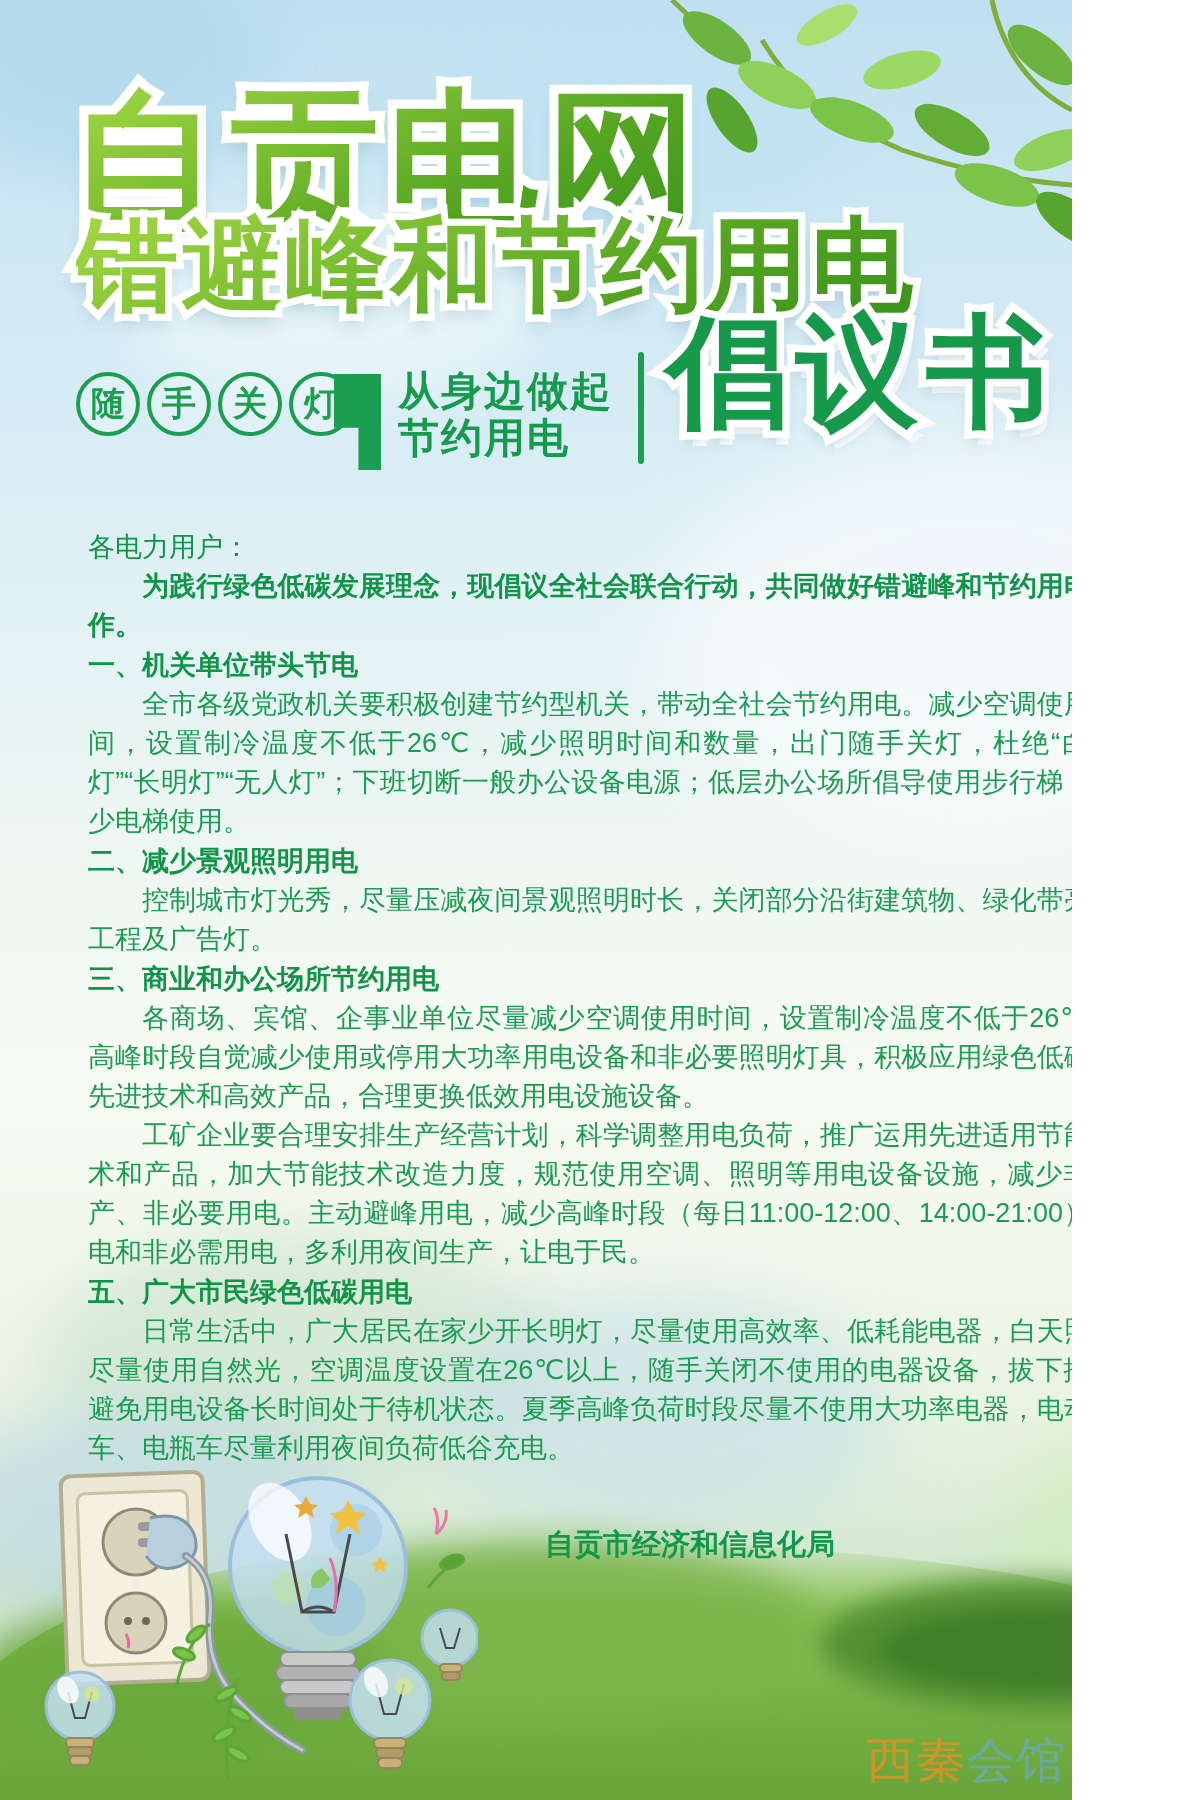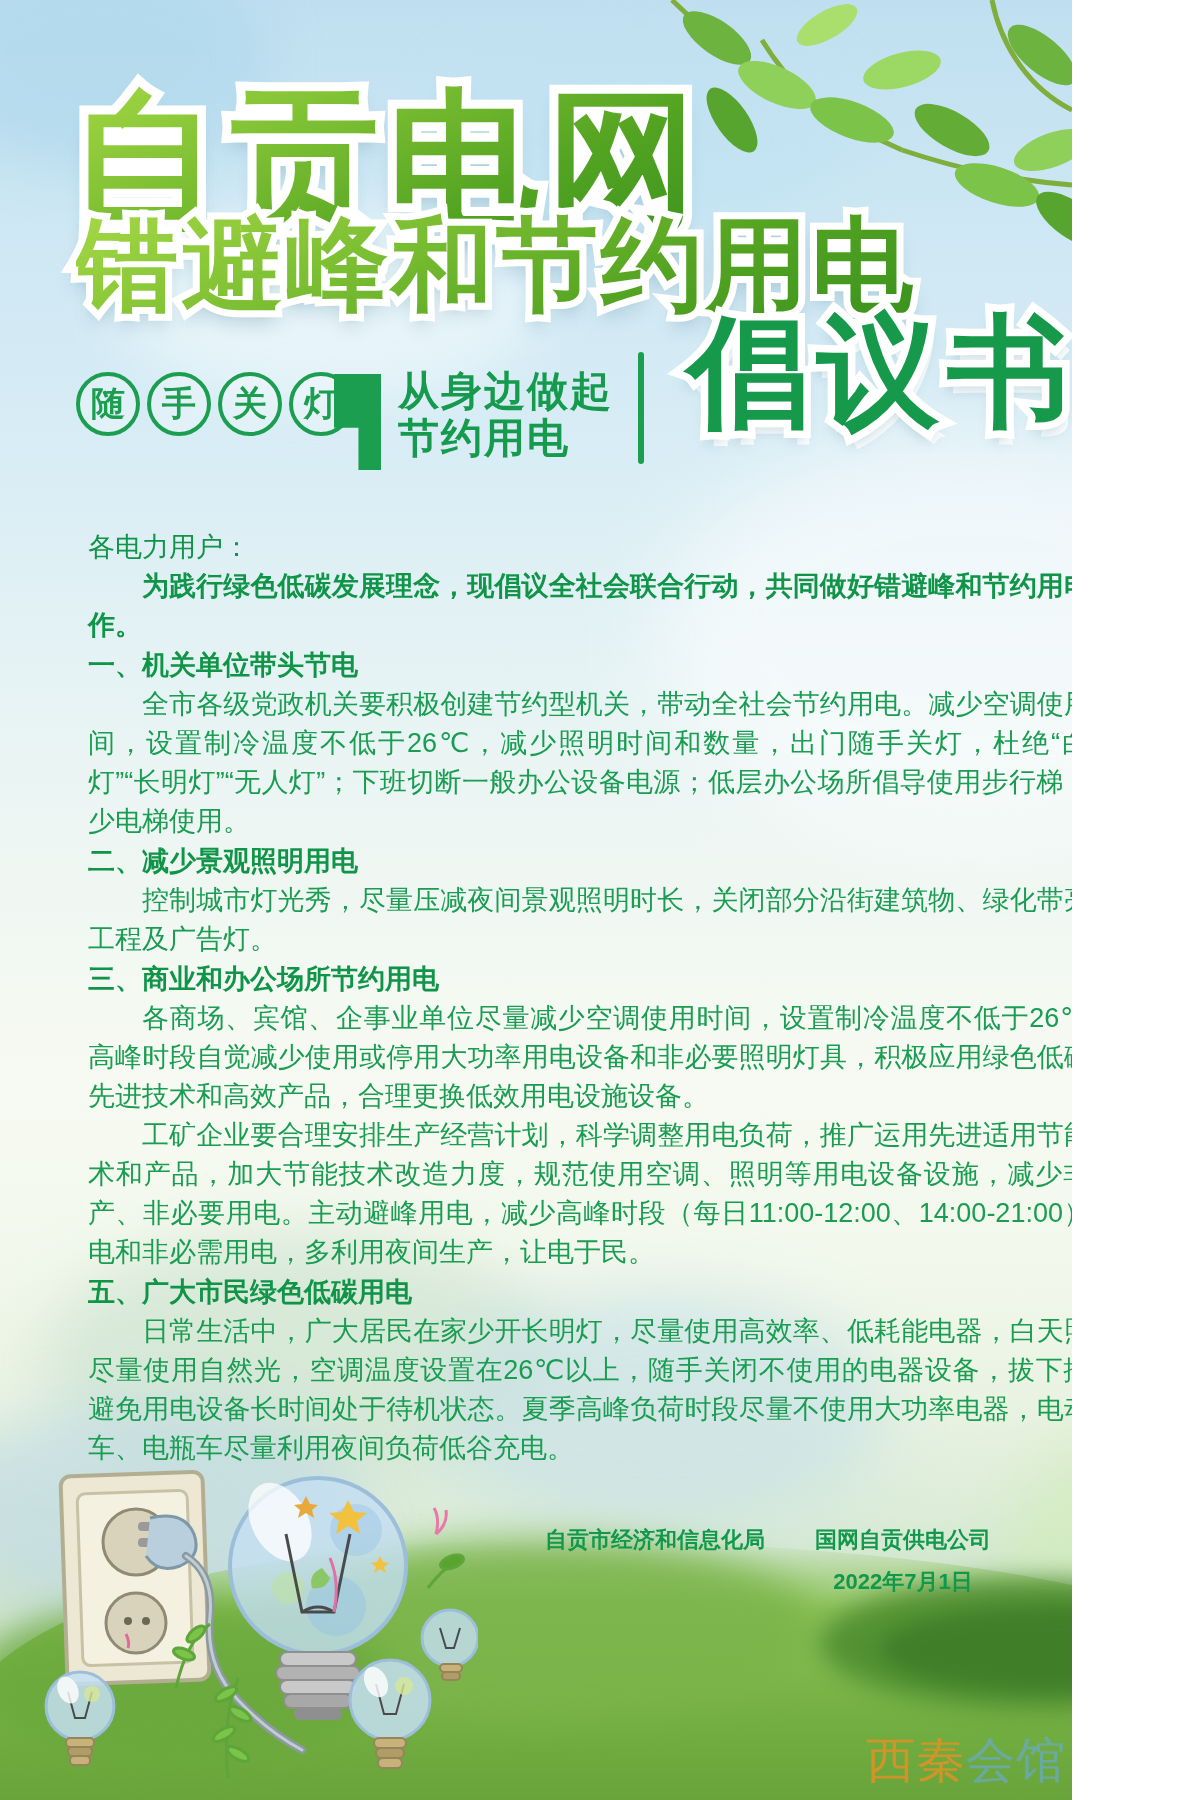"倡议书" .book { left: 687px -> 666px }
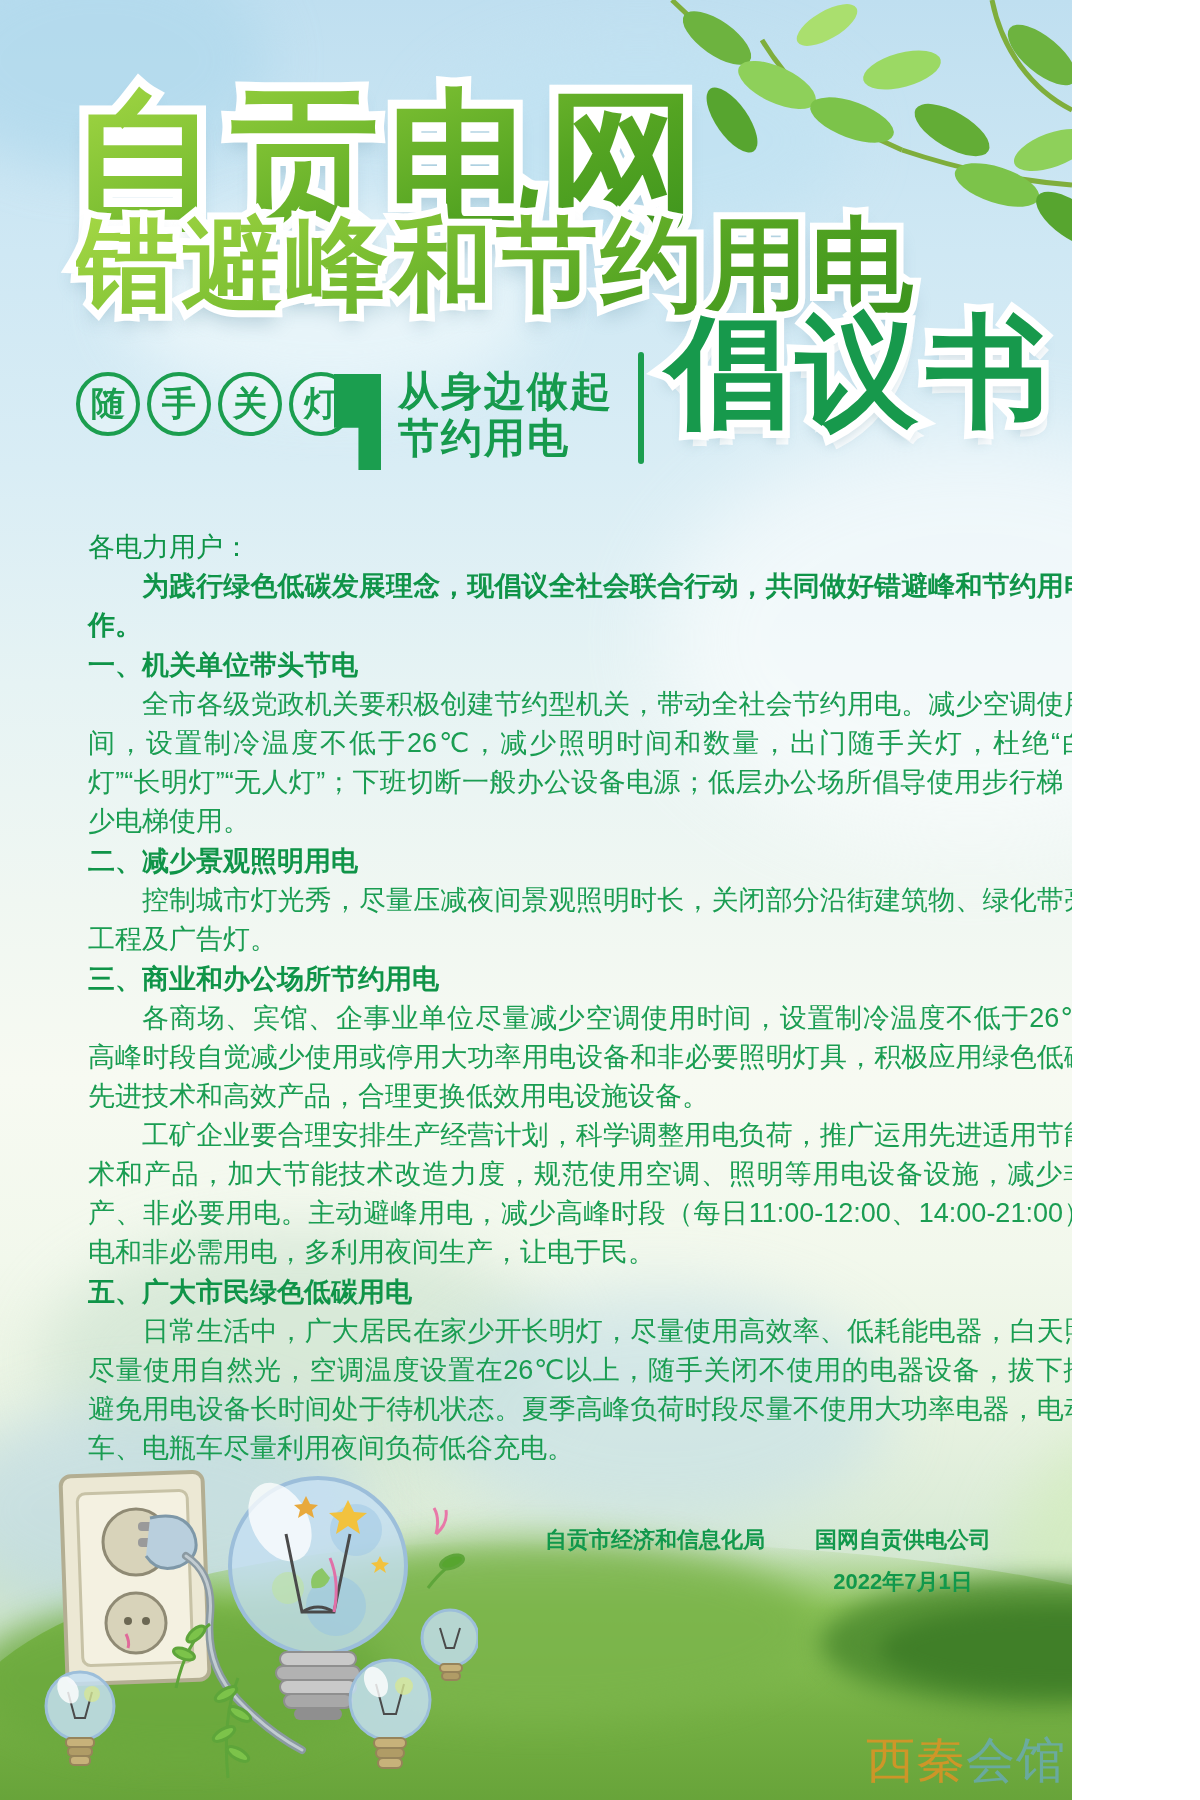"自贡市经济和信息化局" .footer { font-size: 22px -> 29px }
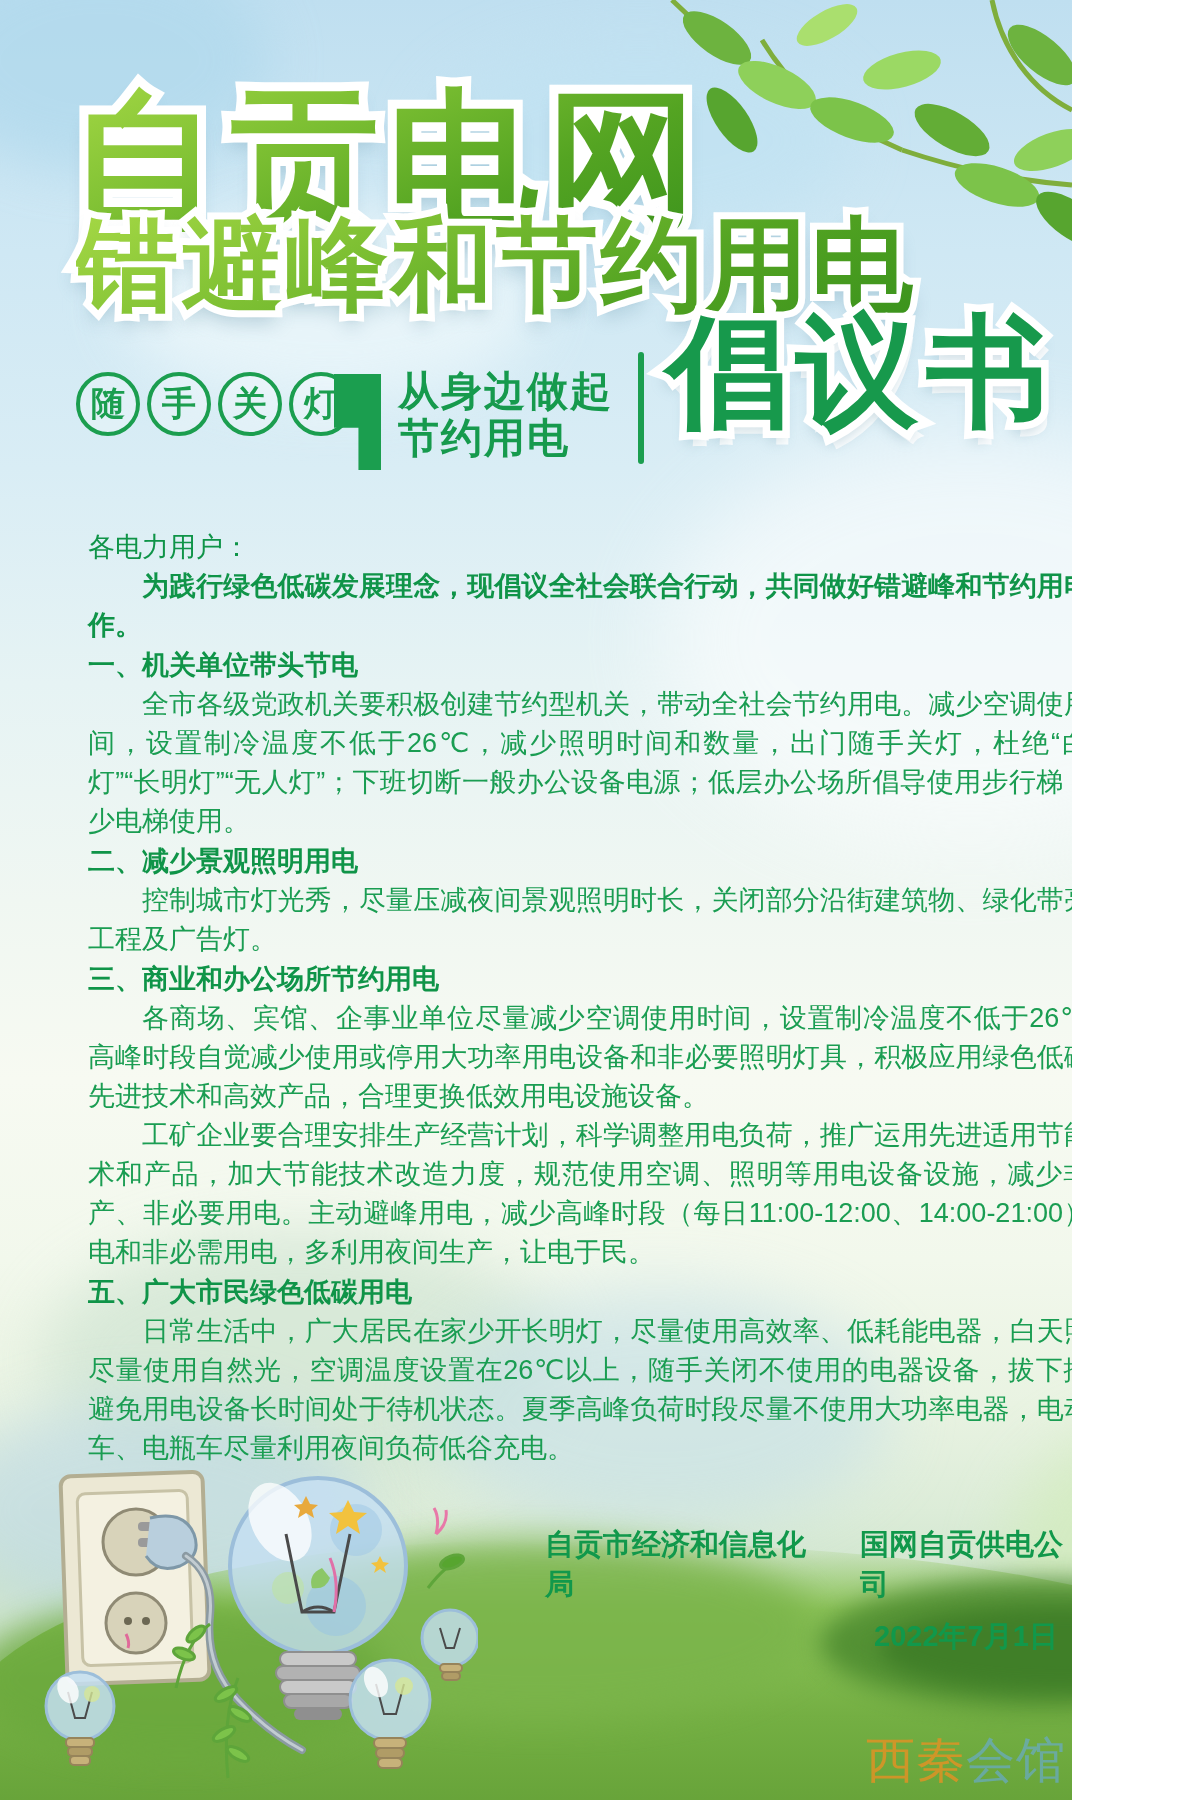"国网自贡供电公司" div.col { html: <div> <div>国网自贡供电公司</div> <div>2022年7月1日</div> </div> -> none }
